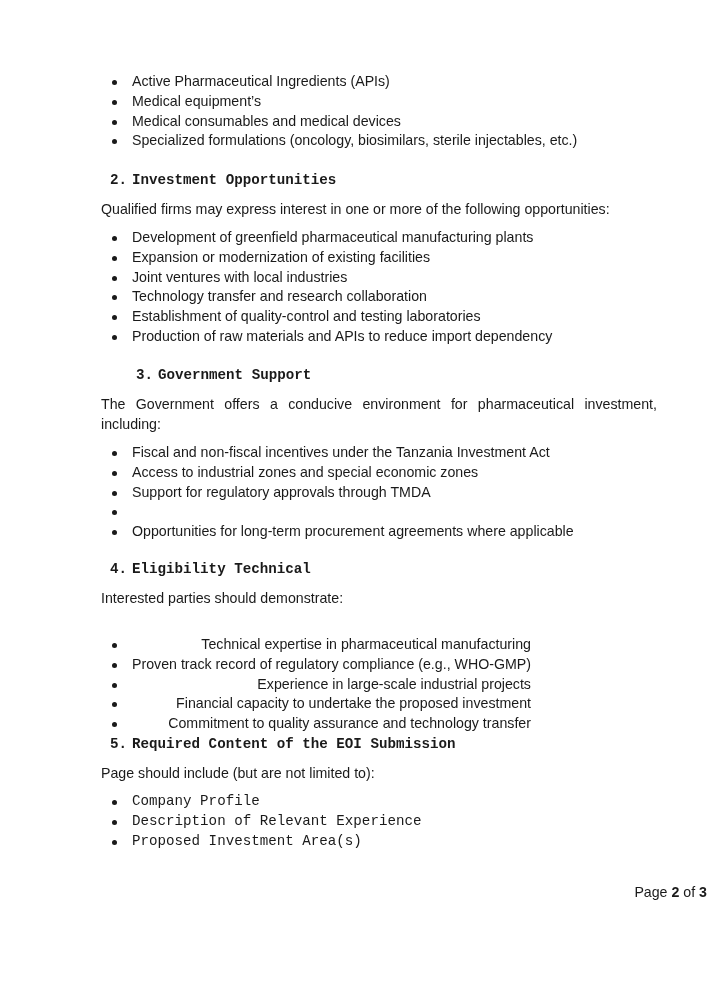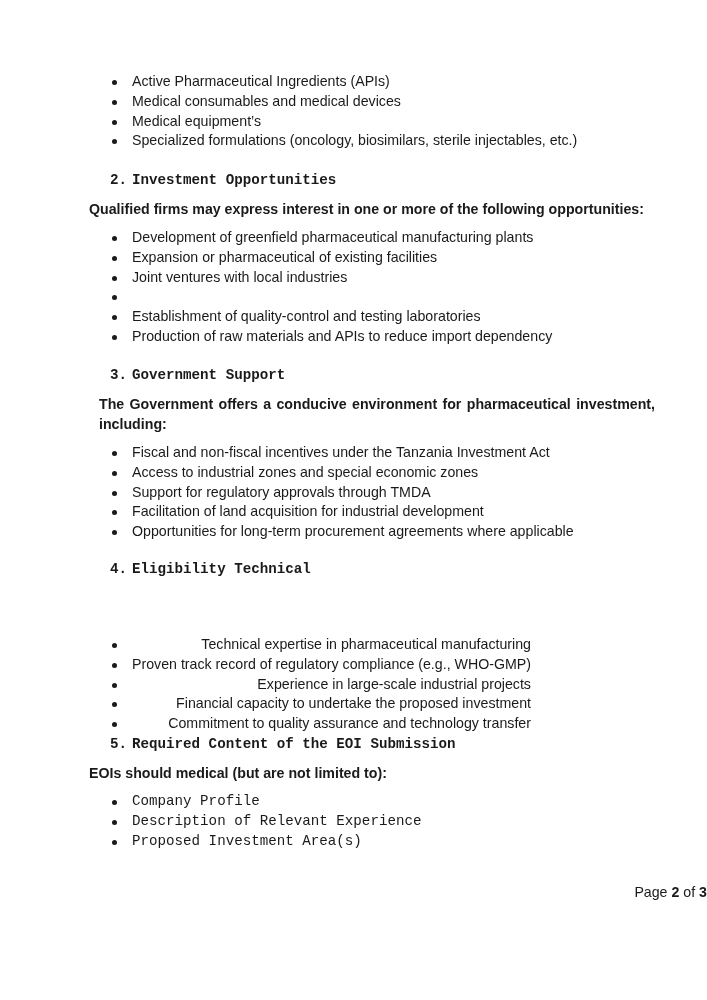"Medical consumables and medical devices" li { order: before "Medical equipment’s" -> after "Medical equipment’s" }
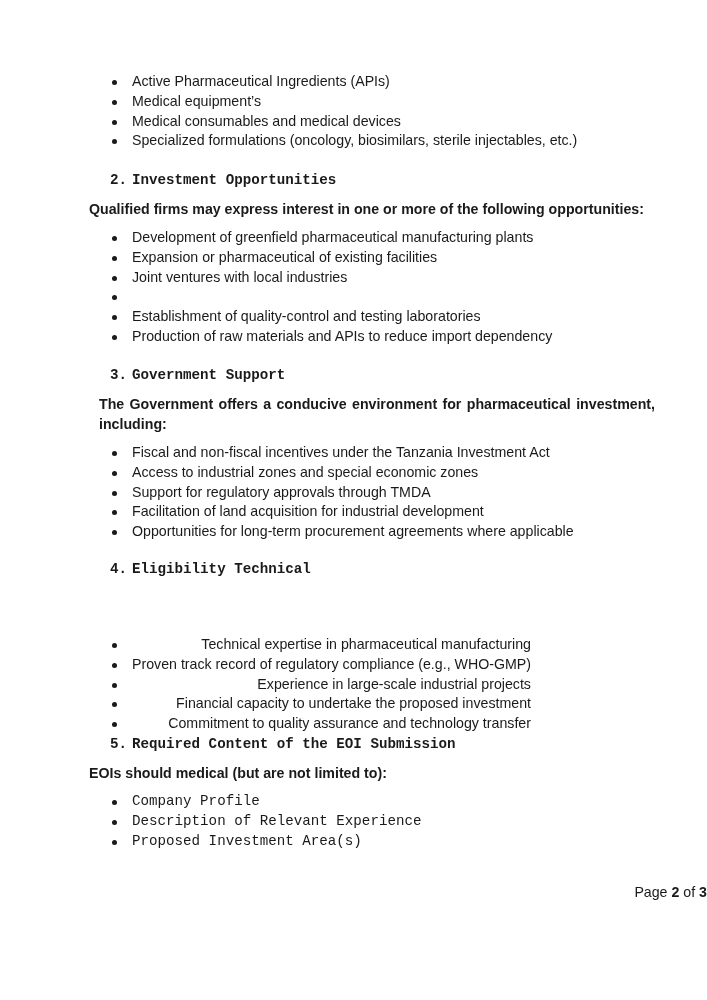"Qualified firms may express interest" .para { font-weight: bold -> none; left: 89px -> 101px }
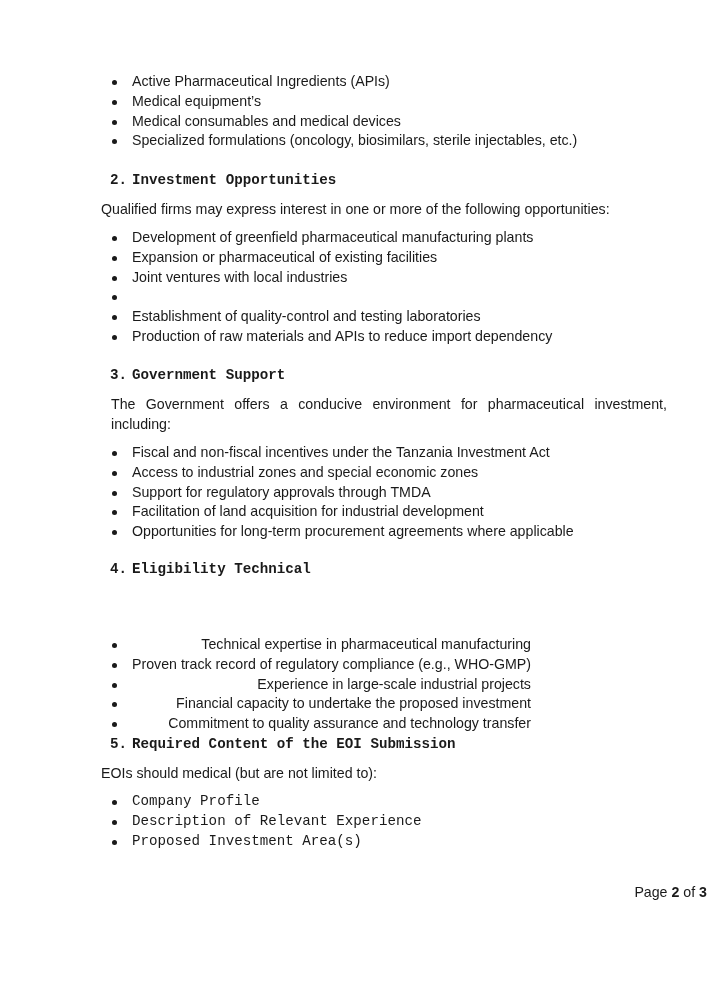"Expansion or pharmaceutical of existing" span { text: pharmaceutical -> modernization }
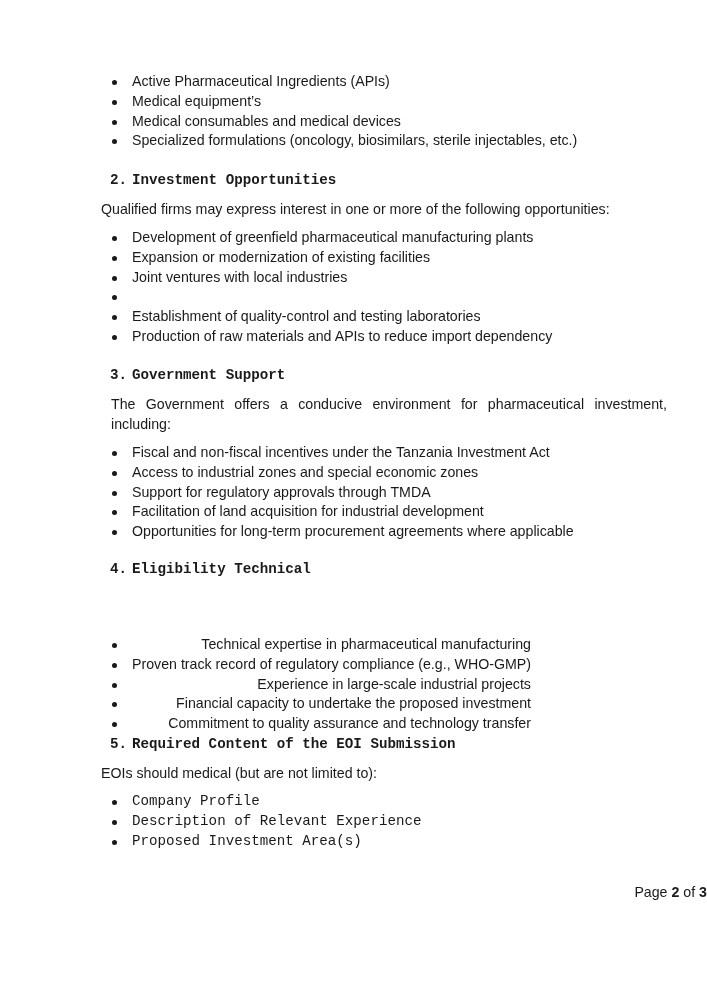"Technology transfer and research" span { html: none -> <span>Technology transfer and research collaboration</span> }
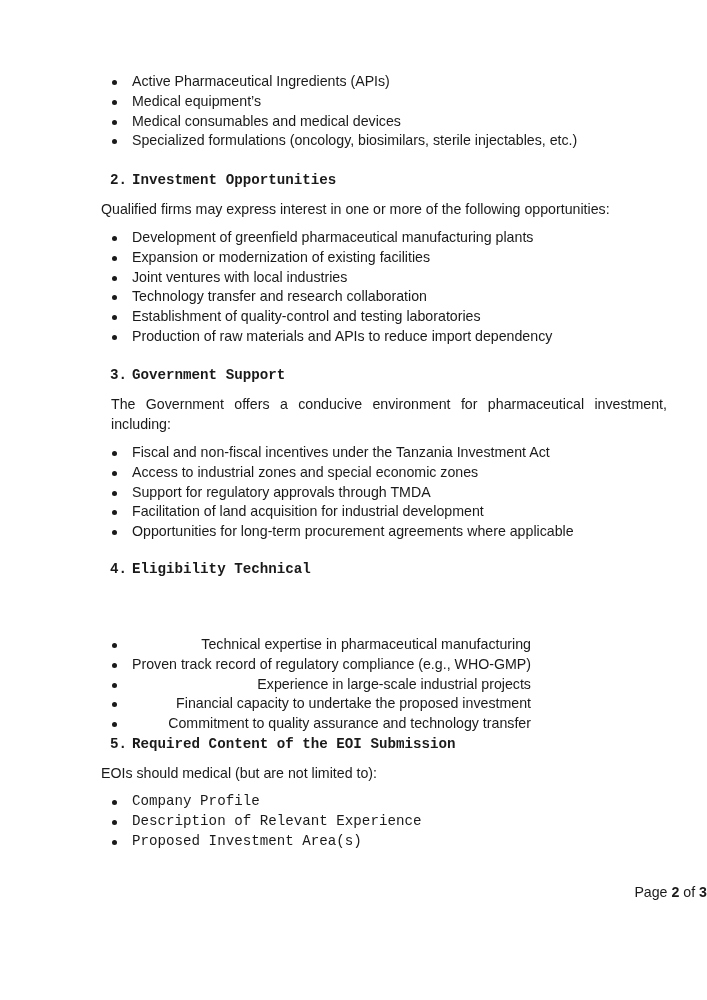"3. Government Support" div.heading { margin-left: none -> 26px }
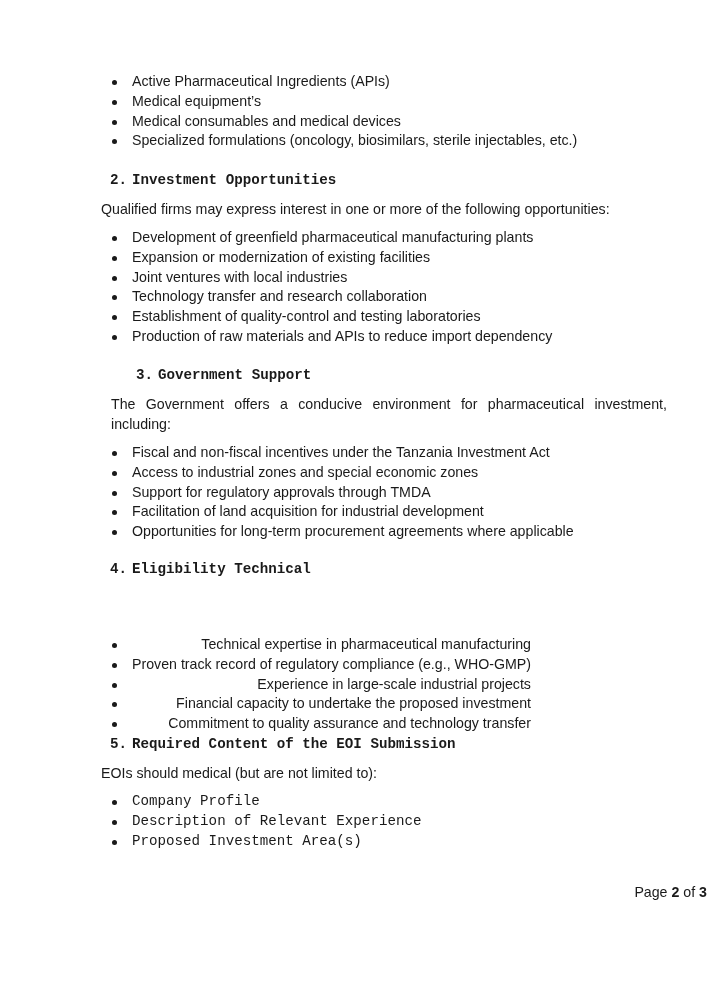"The Government offers a conducive" .para.justify { margin-left: 10px -> none }
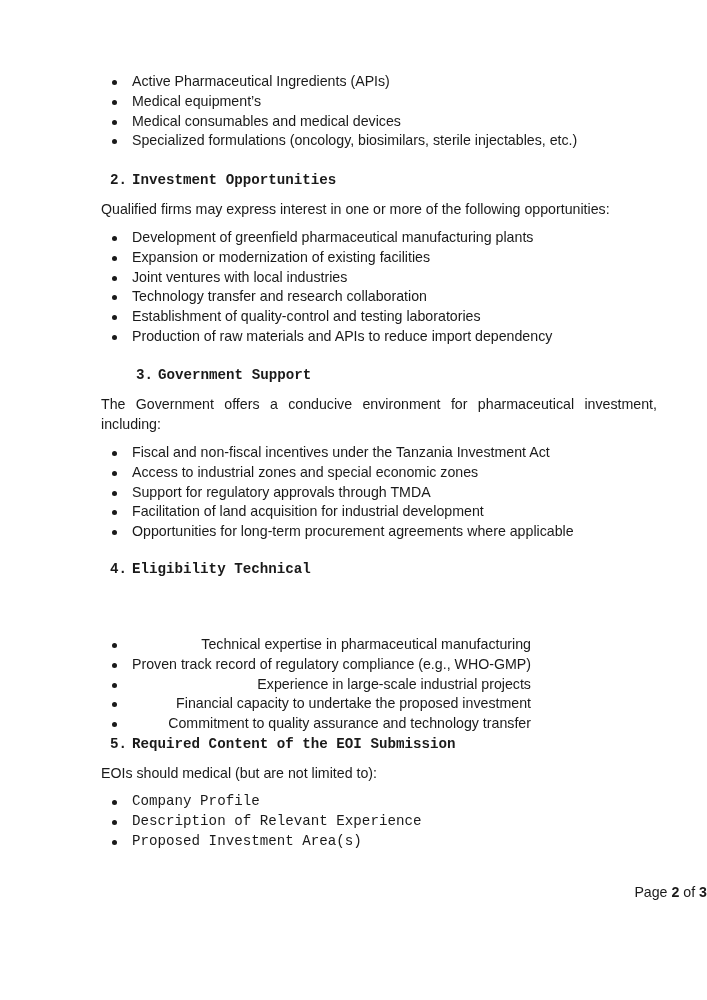"Facilitation of land acquisition for" span { html: <span>Facilitation of land acquisition for industrial development</span> -> none }
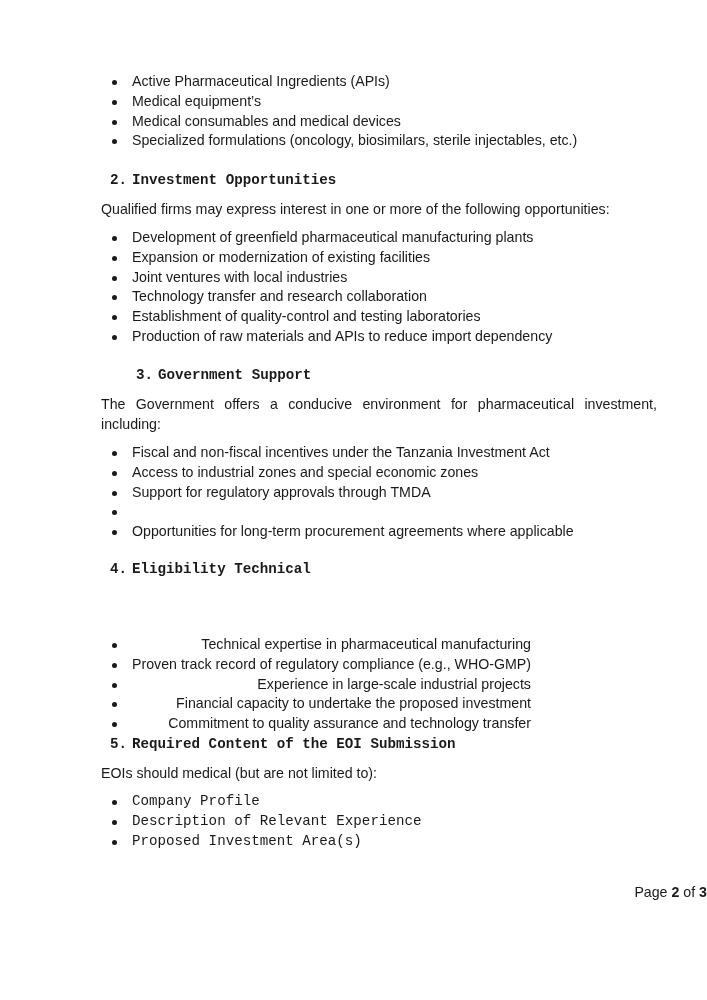"Interested parties should demonstrate:" div.para { html: none -> <div>Interested parties should demonstrate:</div> }
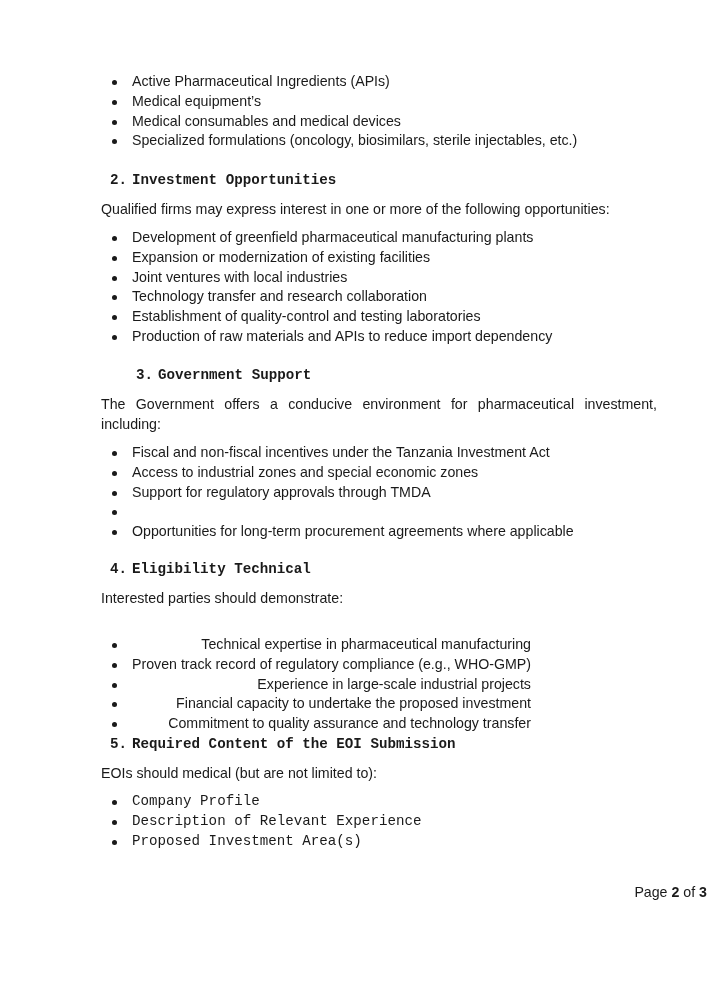"EOIs should medical (but are" div.para { text: EOIs should medical -> Page should include }
